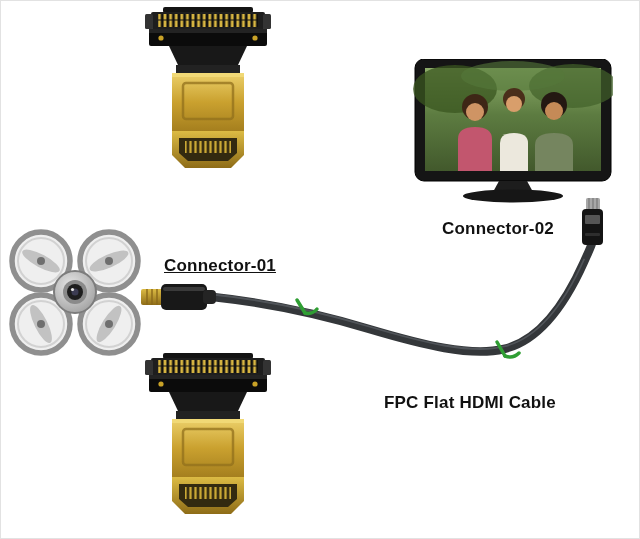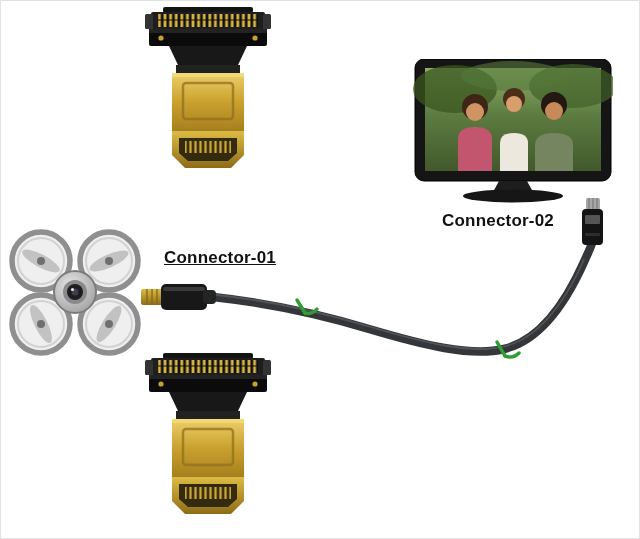"Connector-02" .label { margin-top: none -> 8px }
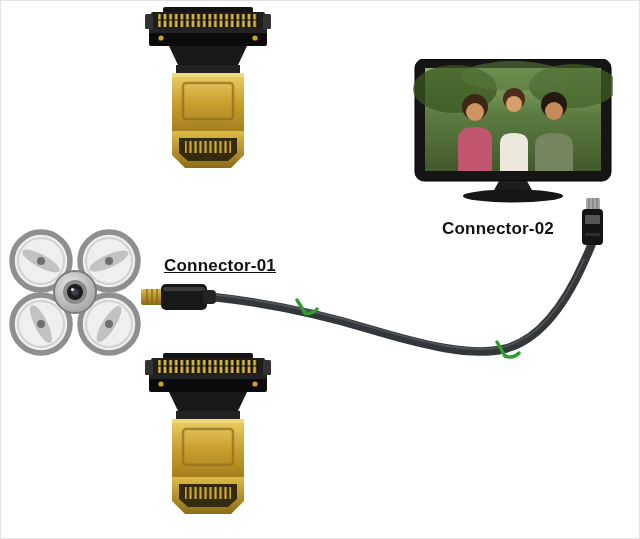"FPC Flat HDMI Cable" div.label { html: none -> <div>FPC Flat HDMI Cable</div> }
